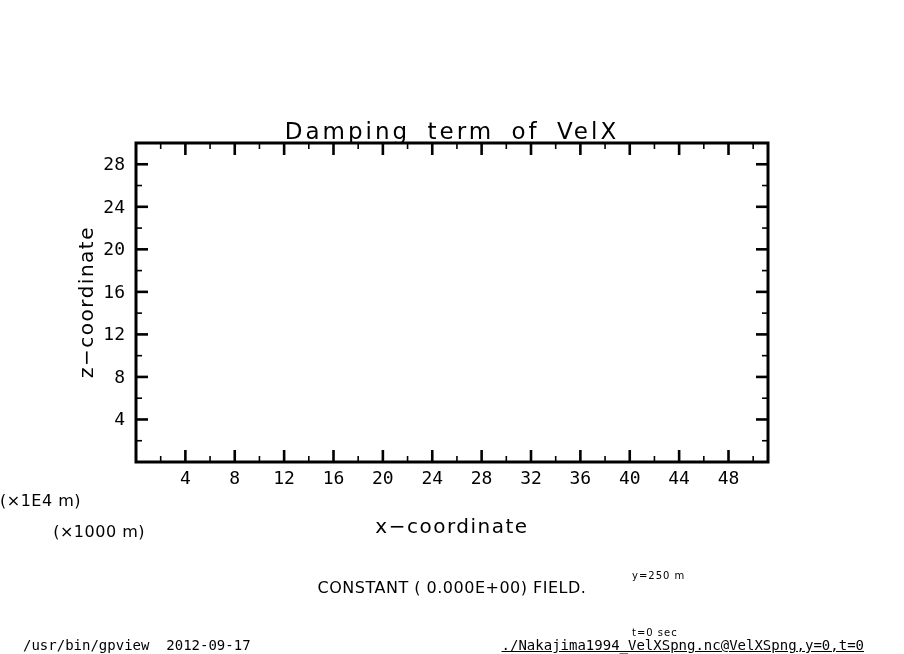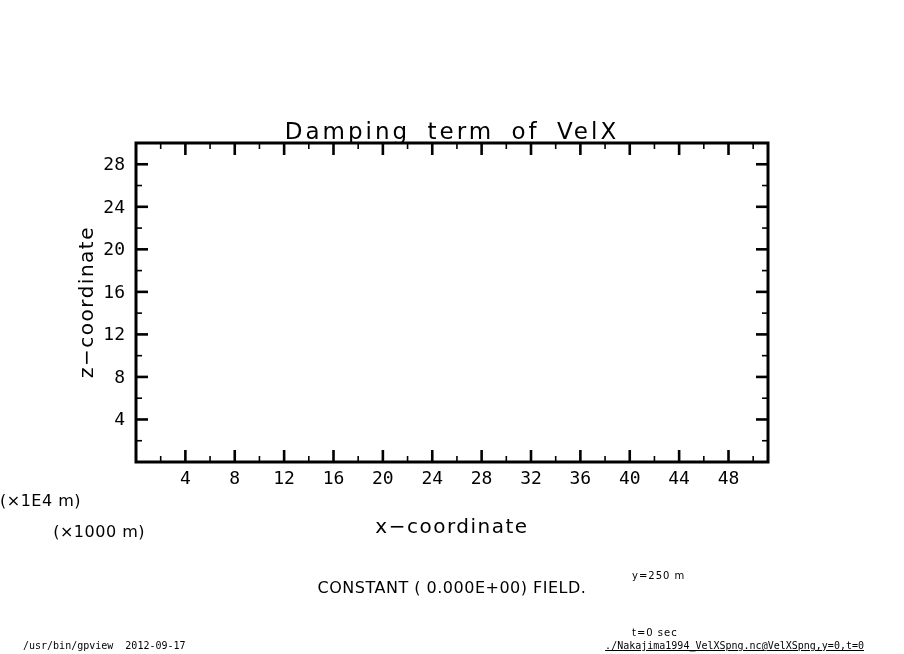"/usr/bin/gpview 2012-09-17" .footer { font-size: 10px -> 14px }
